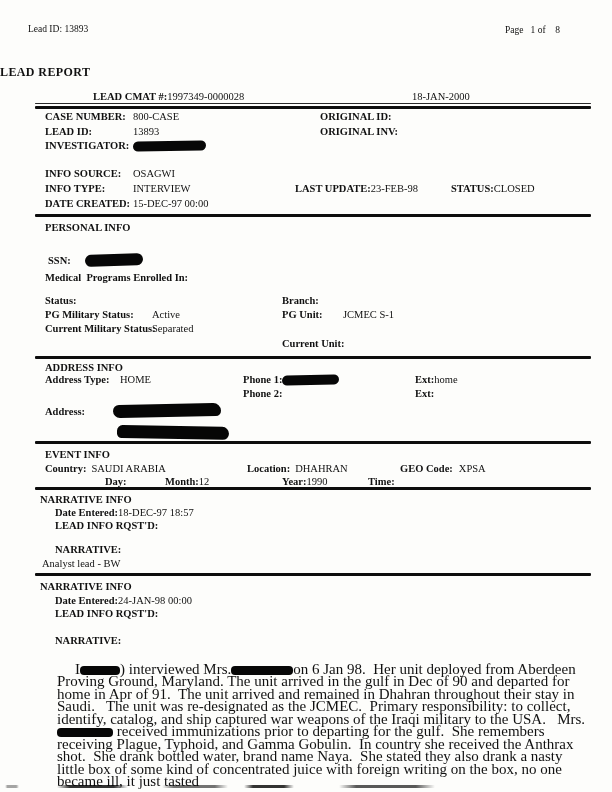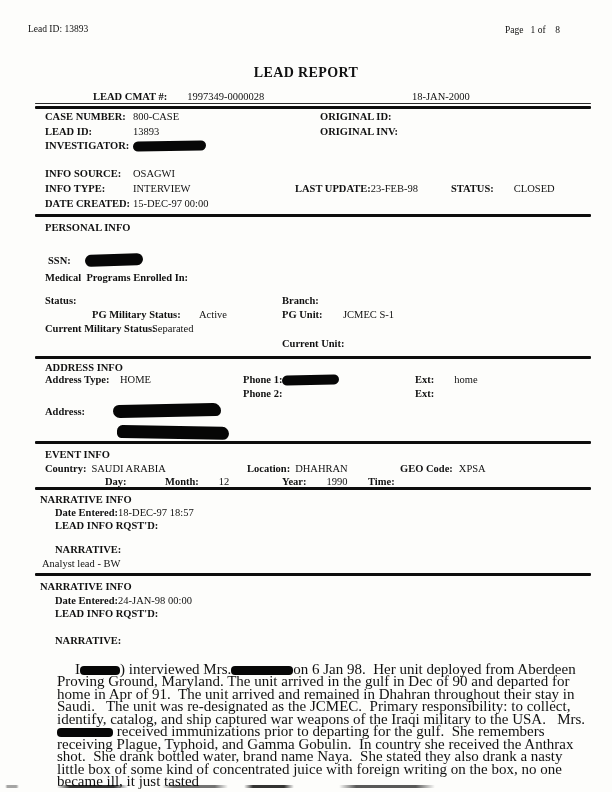"LEAD REPORT" .title { font-size: 14px -> 12px; text-align: center -> left }
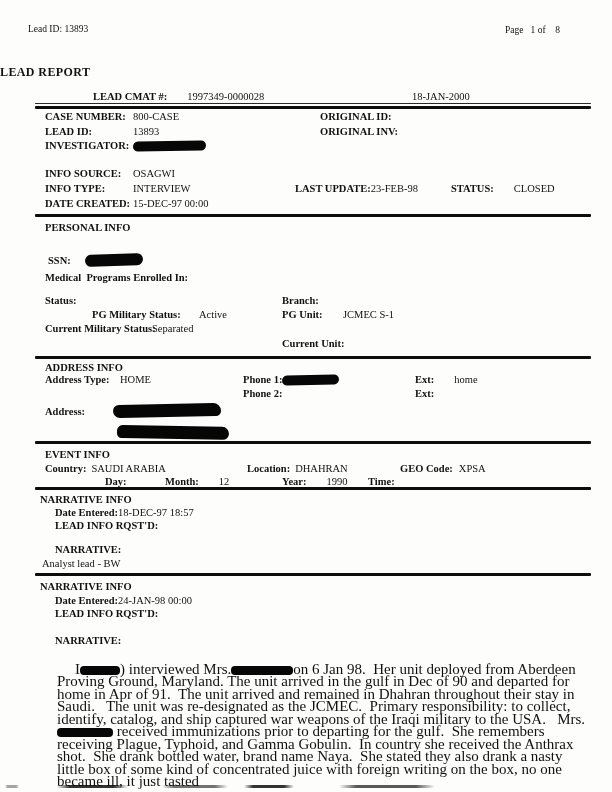"1997349-0000028" .g4 { margin-left: 20px -> 0 }
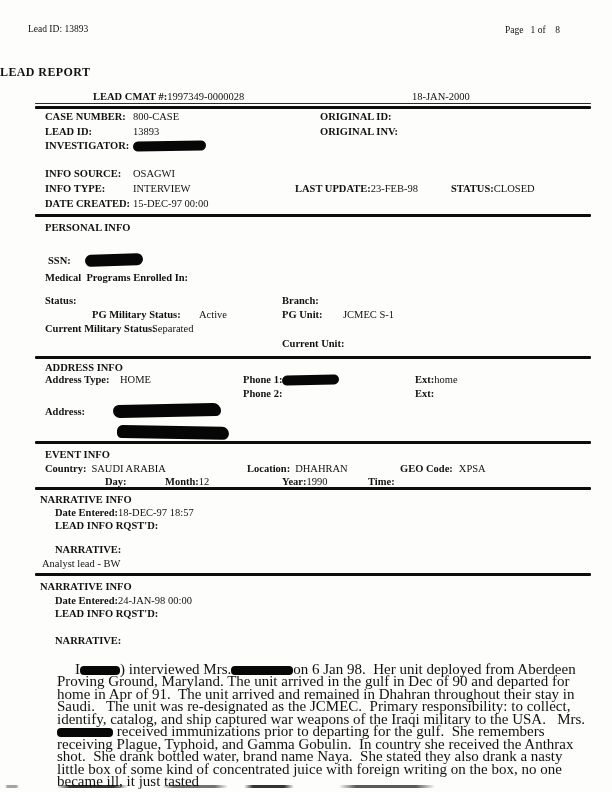"PG Military Status:" span.iw { margin-left: 47px -> none }
